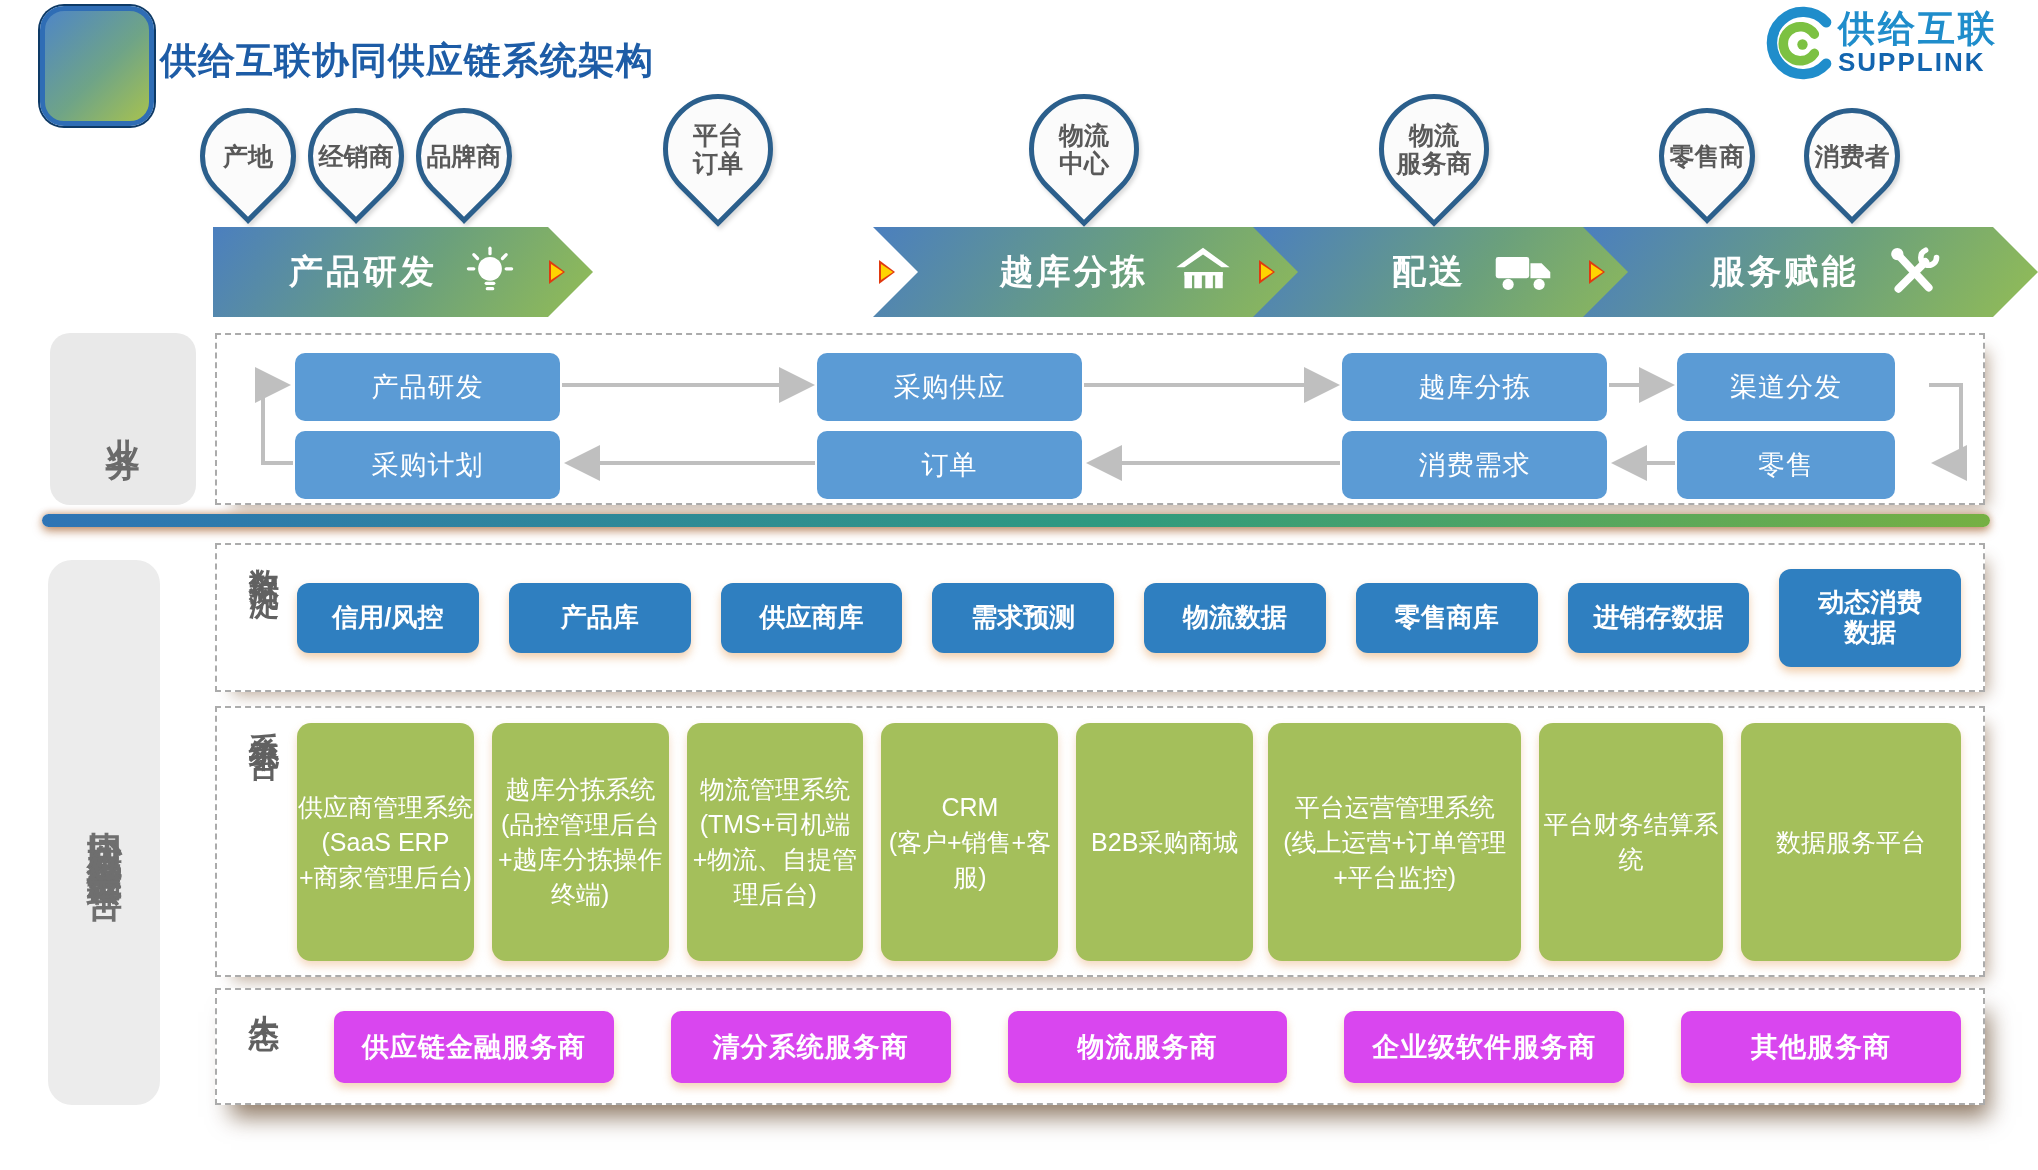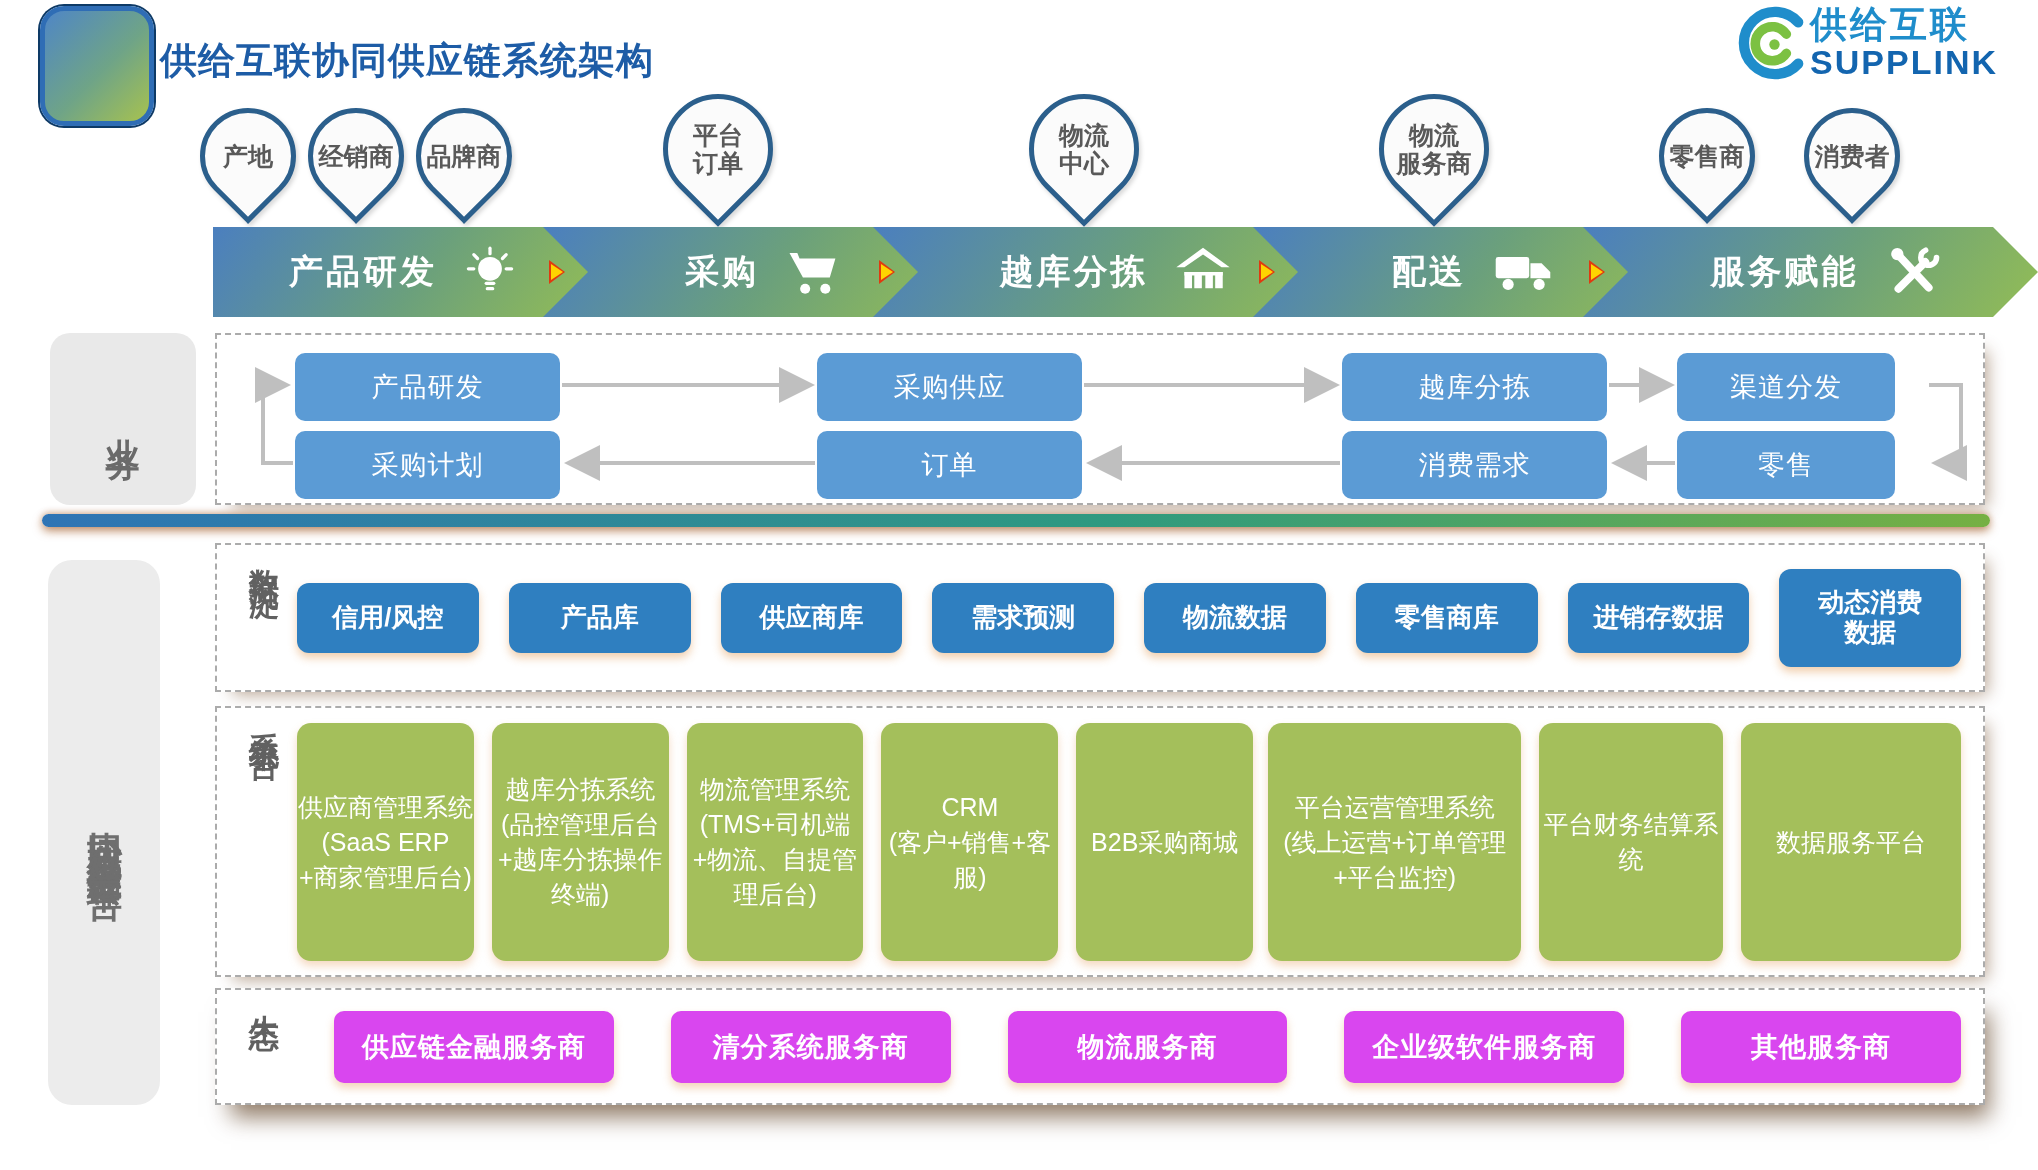"SUPPLINK" .logo-en { font-size: 34px -> 26px }
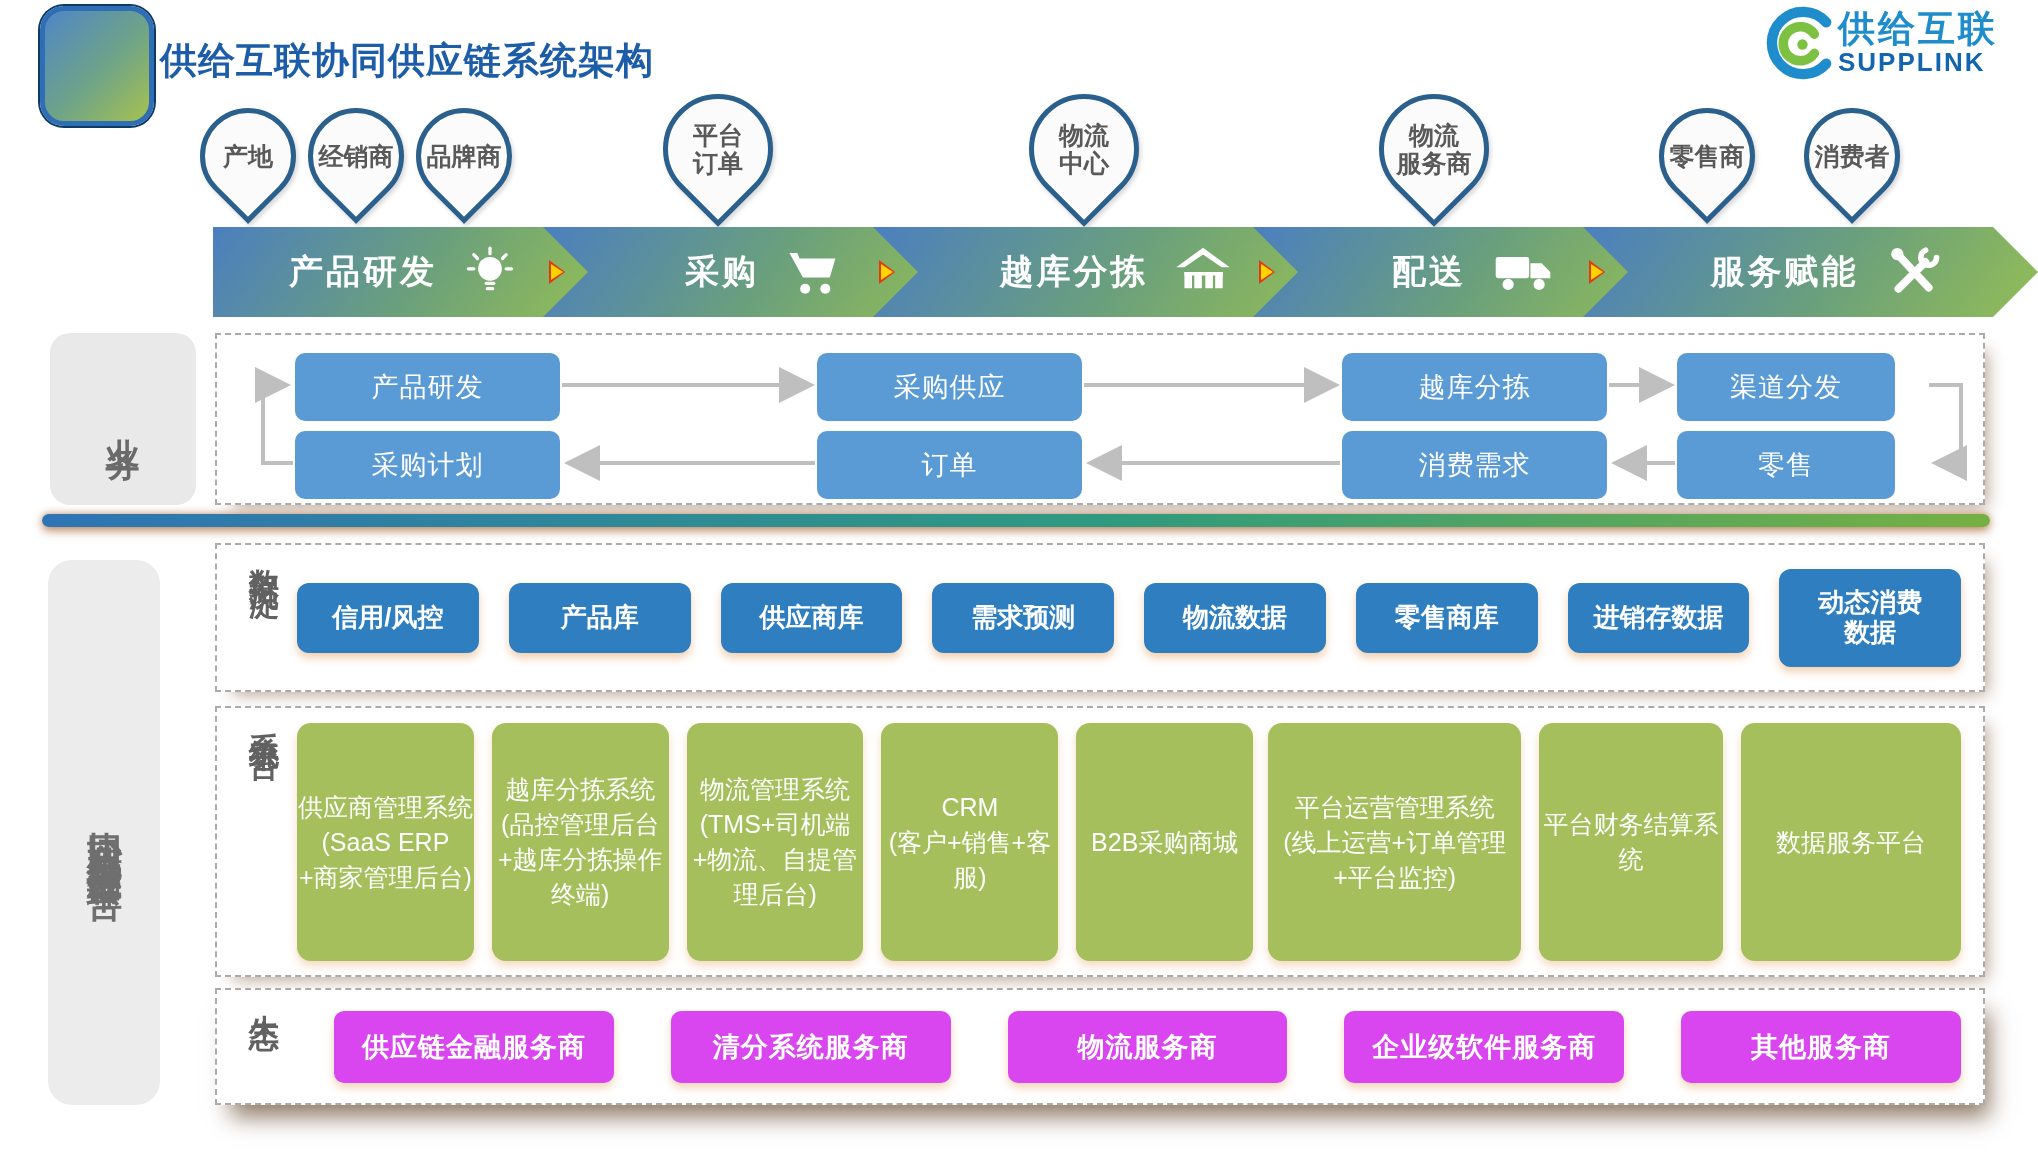"采购" div.chev { html: <div> <span>采购</span> <svg> <path></path> <circle></circle> <circle></circle> </svg> </div> -> none }
